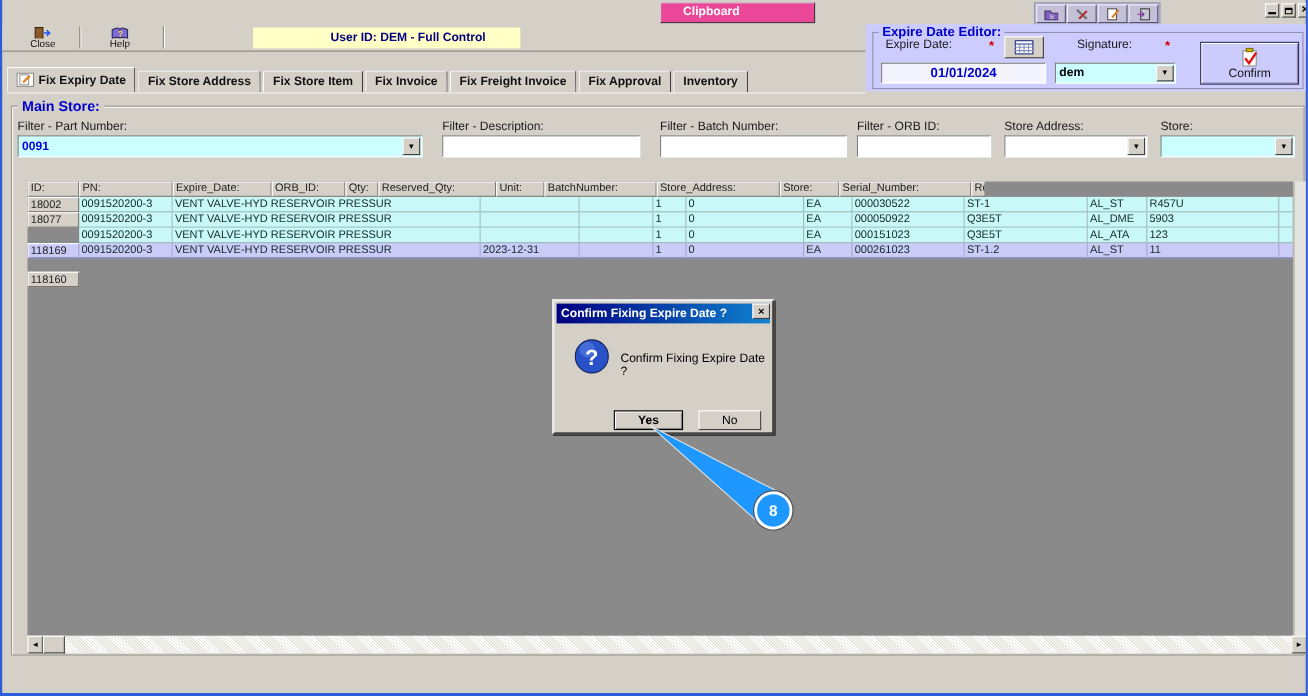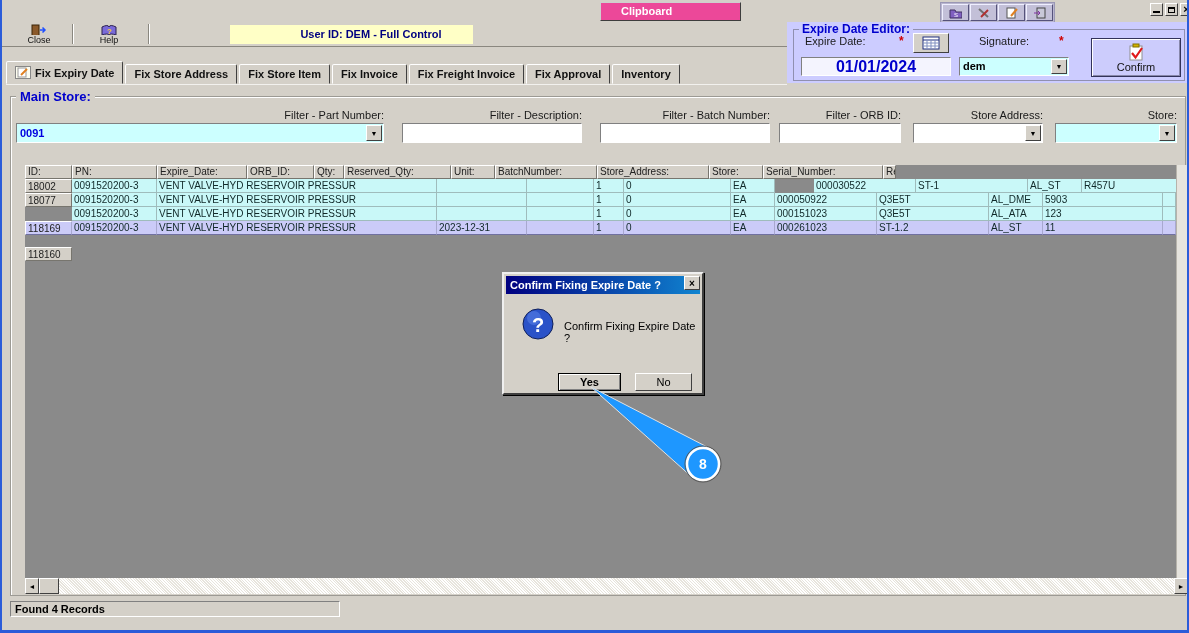"01/01/2024" .date-field { font-size: 16px -> 12px }
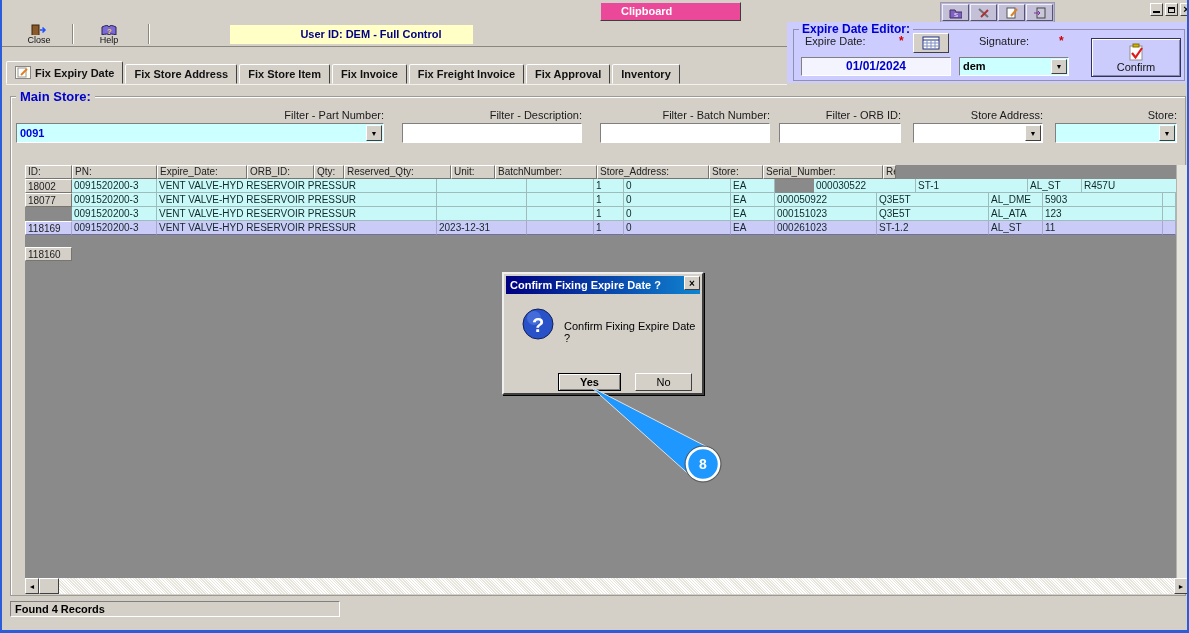"Filter - Part Number:" .flt-label { text-align: right -> left }
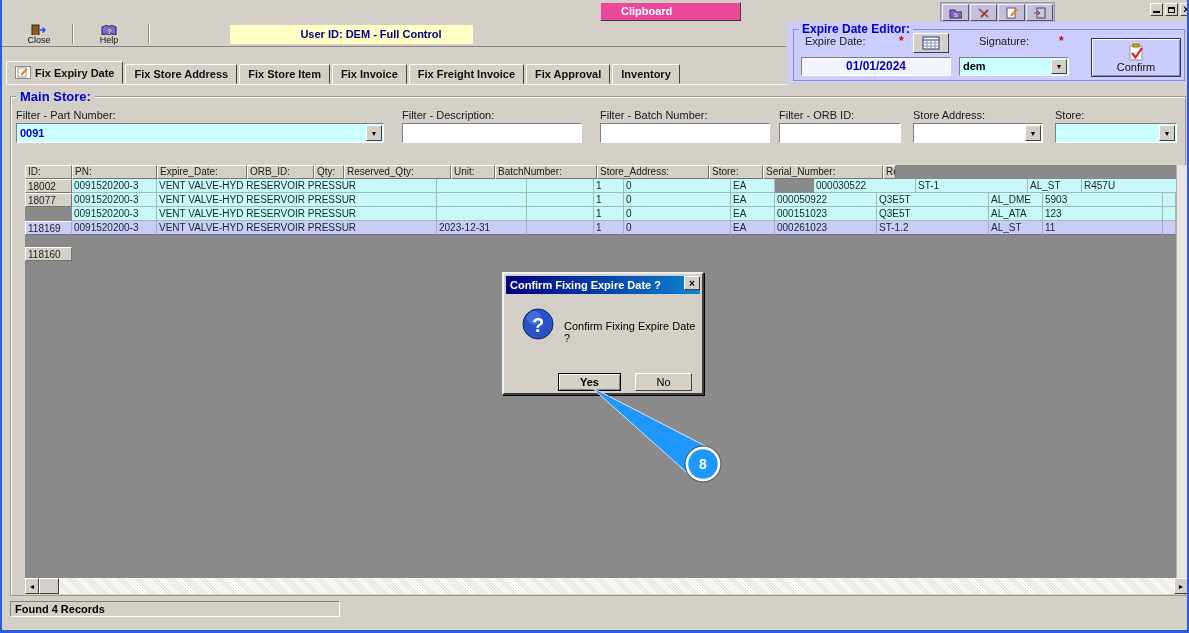"000030522" span.grid-cell { margin-left: 39px -> none }
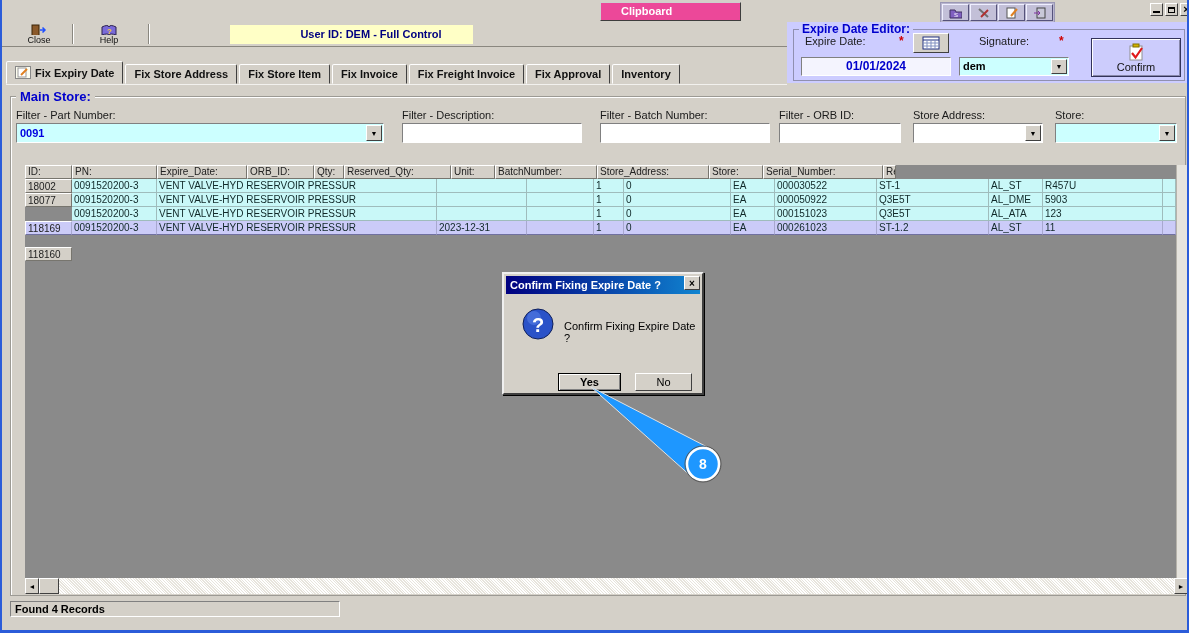"Found 4 Records" div.status-box { html: <div>Found 4 Records</div> -> none }
